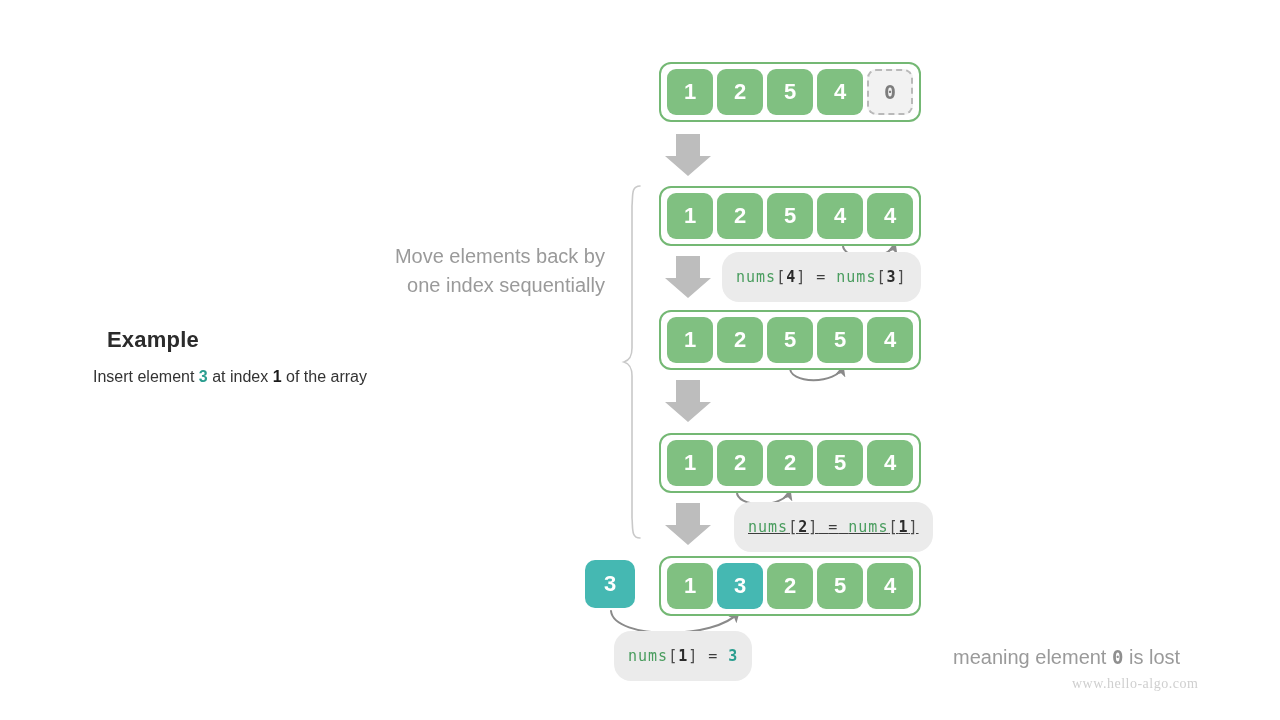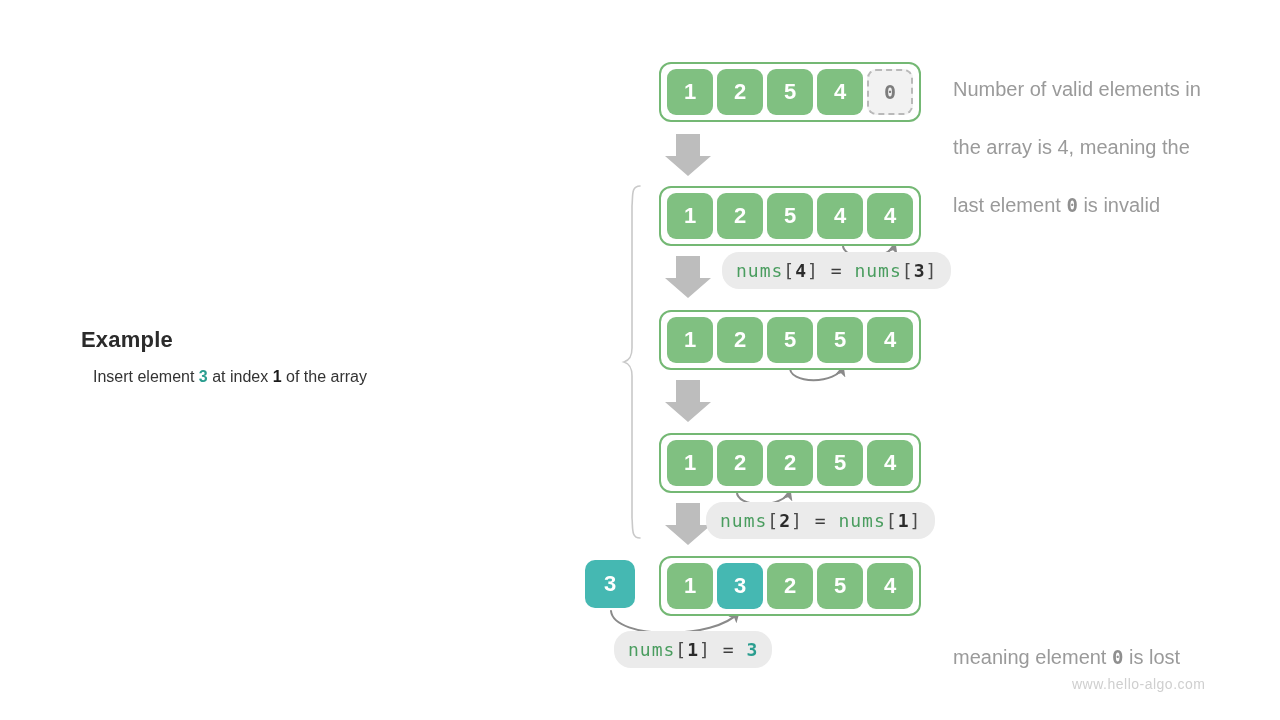"Number of valid elements in" div.note { html: <div> <span>Number of valid elements in</span><br> <span>the array is 4, meaning the</span><br> <span>last element </span><span>0</span><span> is invalid</span> </div> -> none }
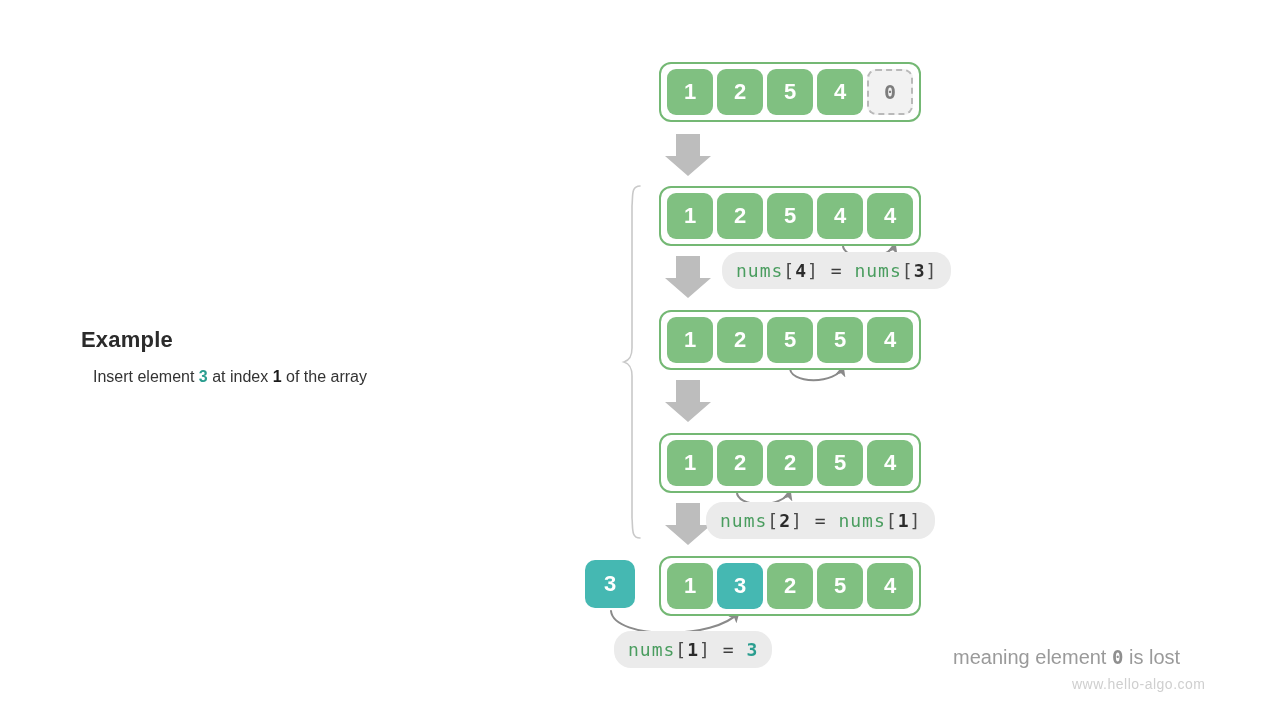"Move elements back by" div.note { html: none -> <div>Move elements back by one index sequentially</div> }
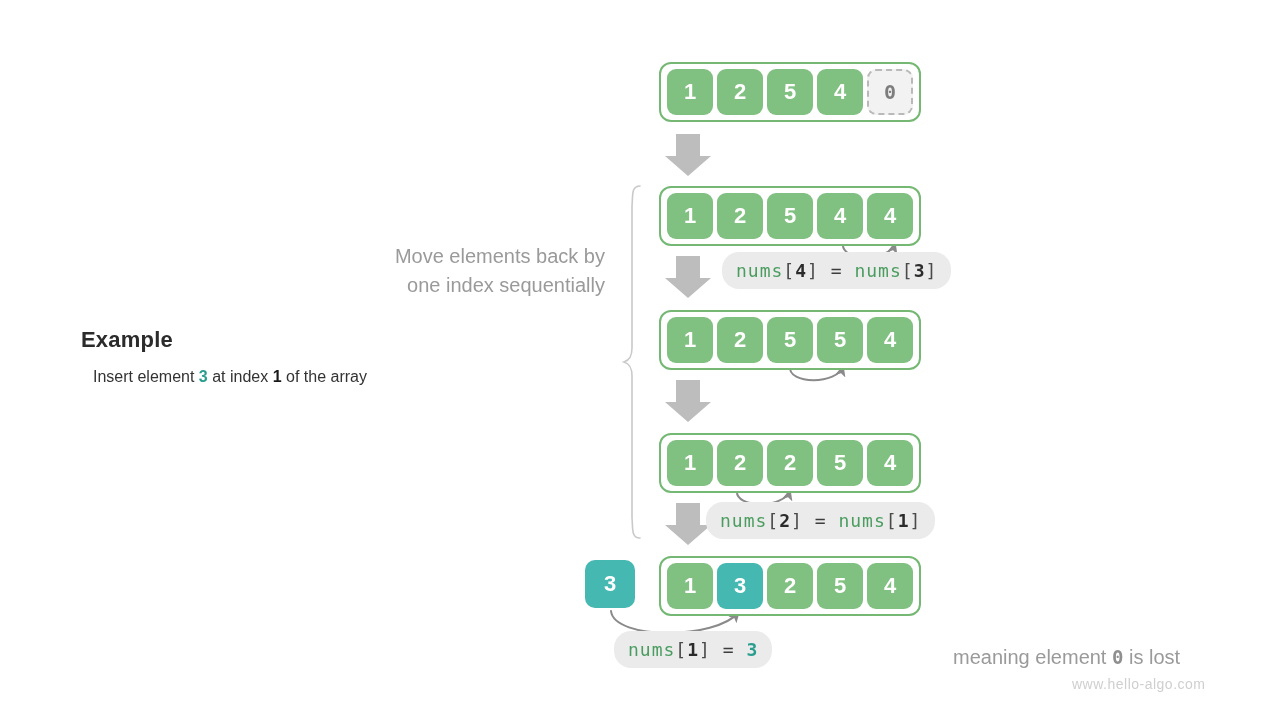"nums[4] = nums[3]" .code-label { font-size: 18px -> 15px; padding: 8px 14px -> 16px 14px }
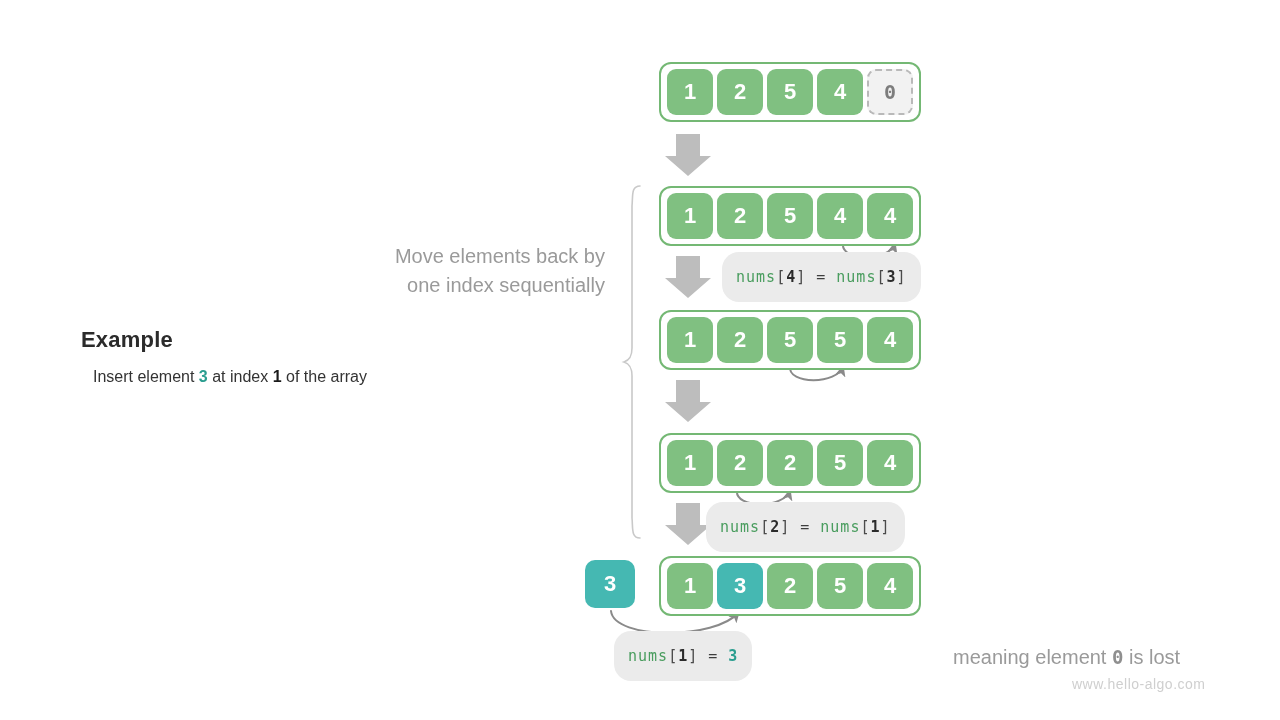"Example" #example-title { left: 81px -> 107px }
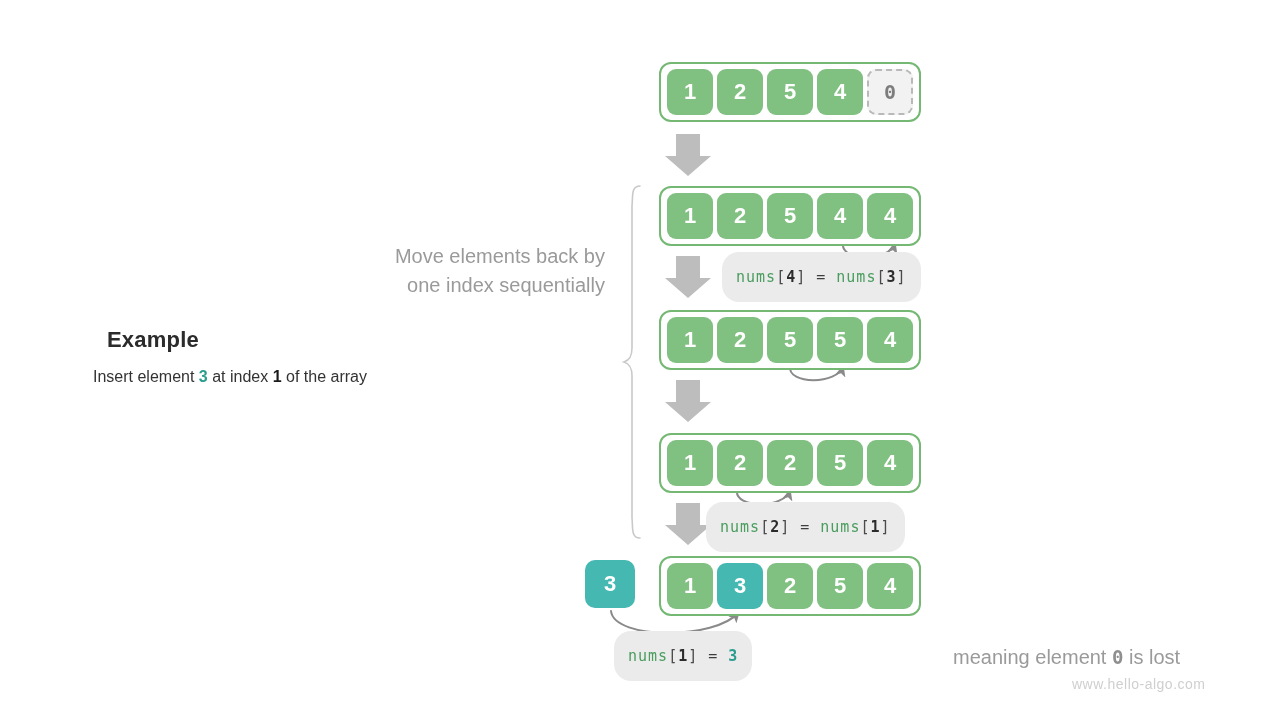"nums[2] = nums[1]" div.code-label { left: 706px -> 734px; text-decoration: none -> underline }
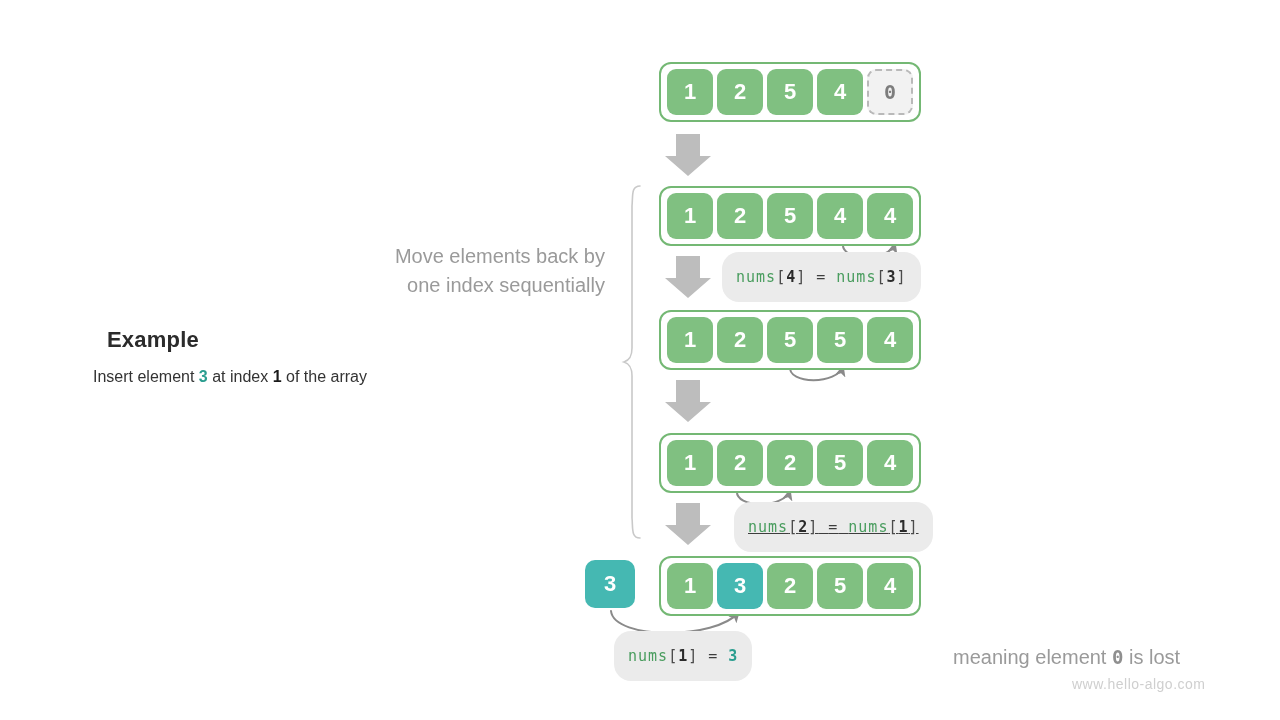"www.hello-algo.com" #watermark { font-family: Liberation Sans, sans-serif -> Liberation Serif, serif }
